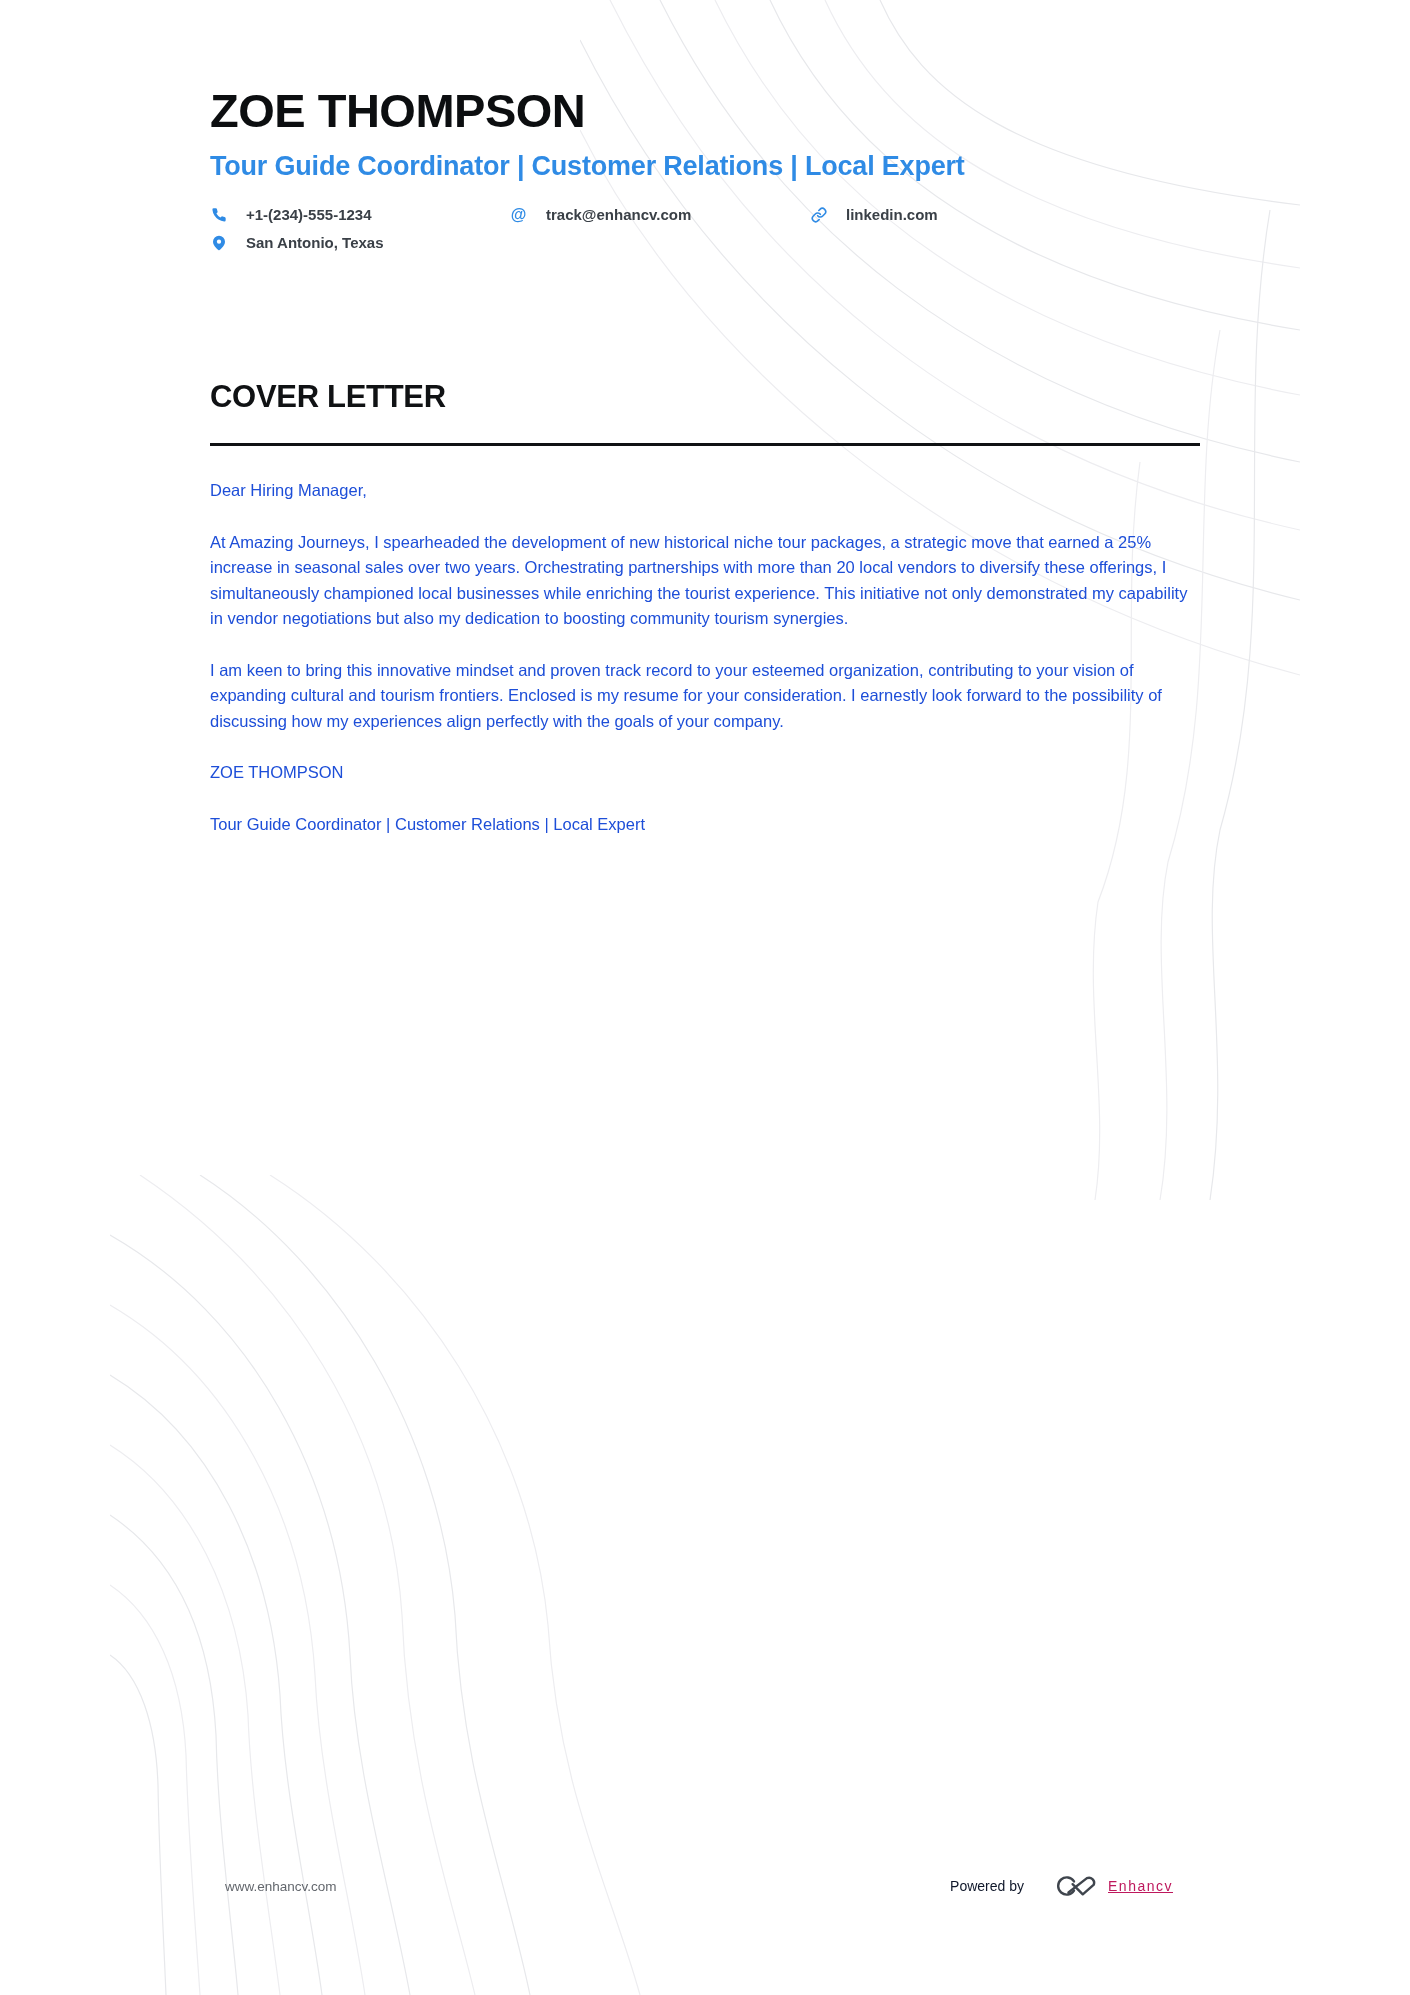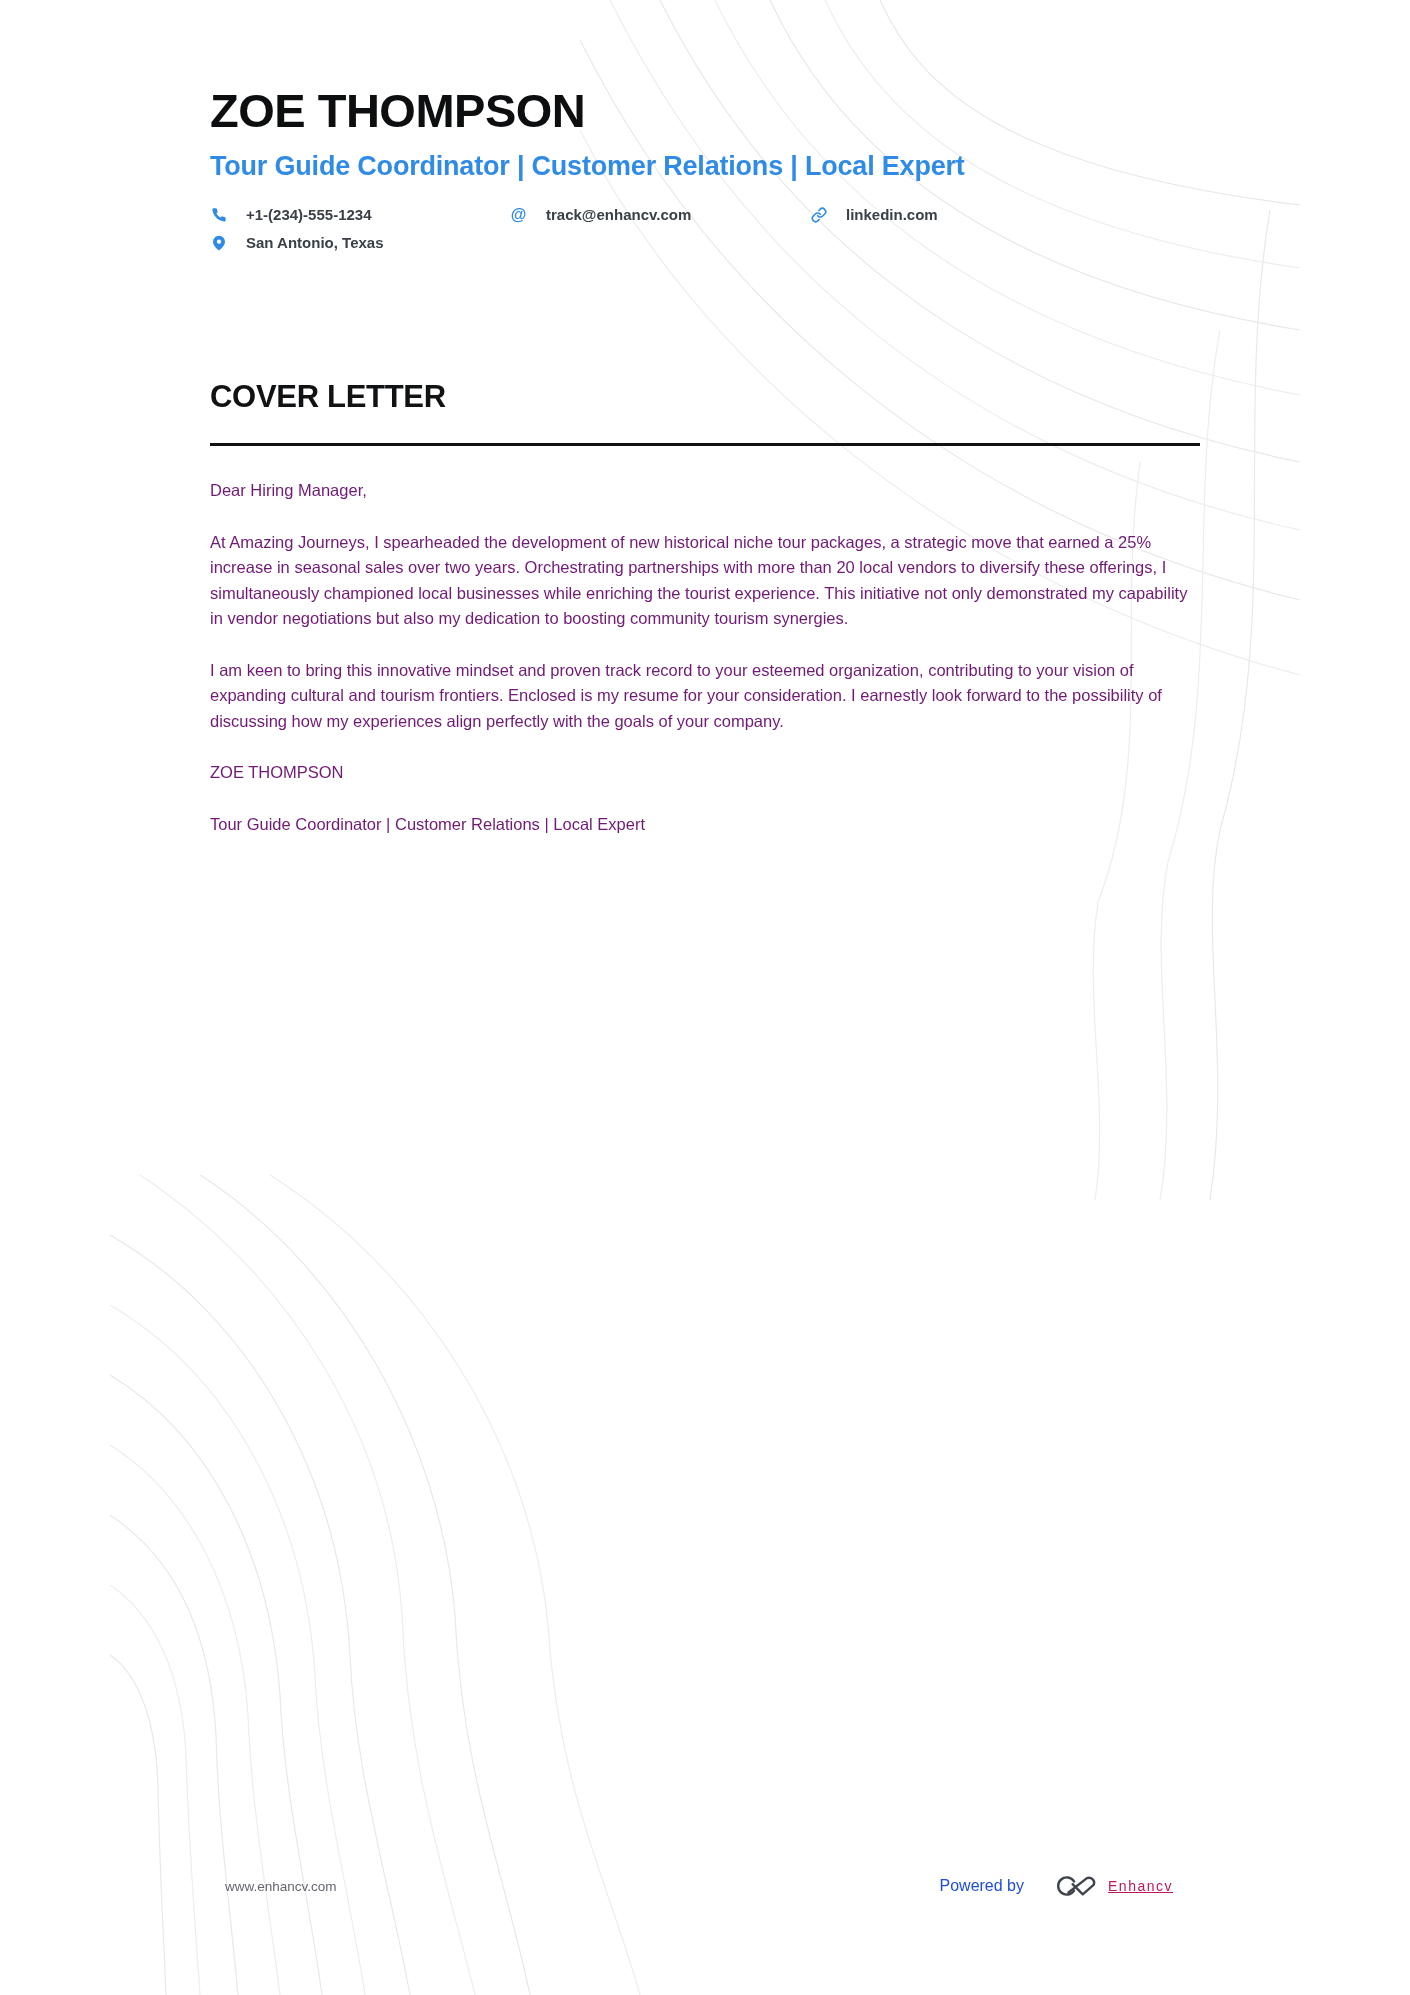"Dear Hiring Manager," .letter-body p { color: #701a75 -> #1d4ed8 }
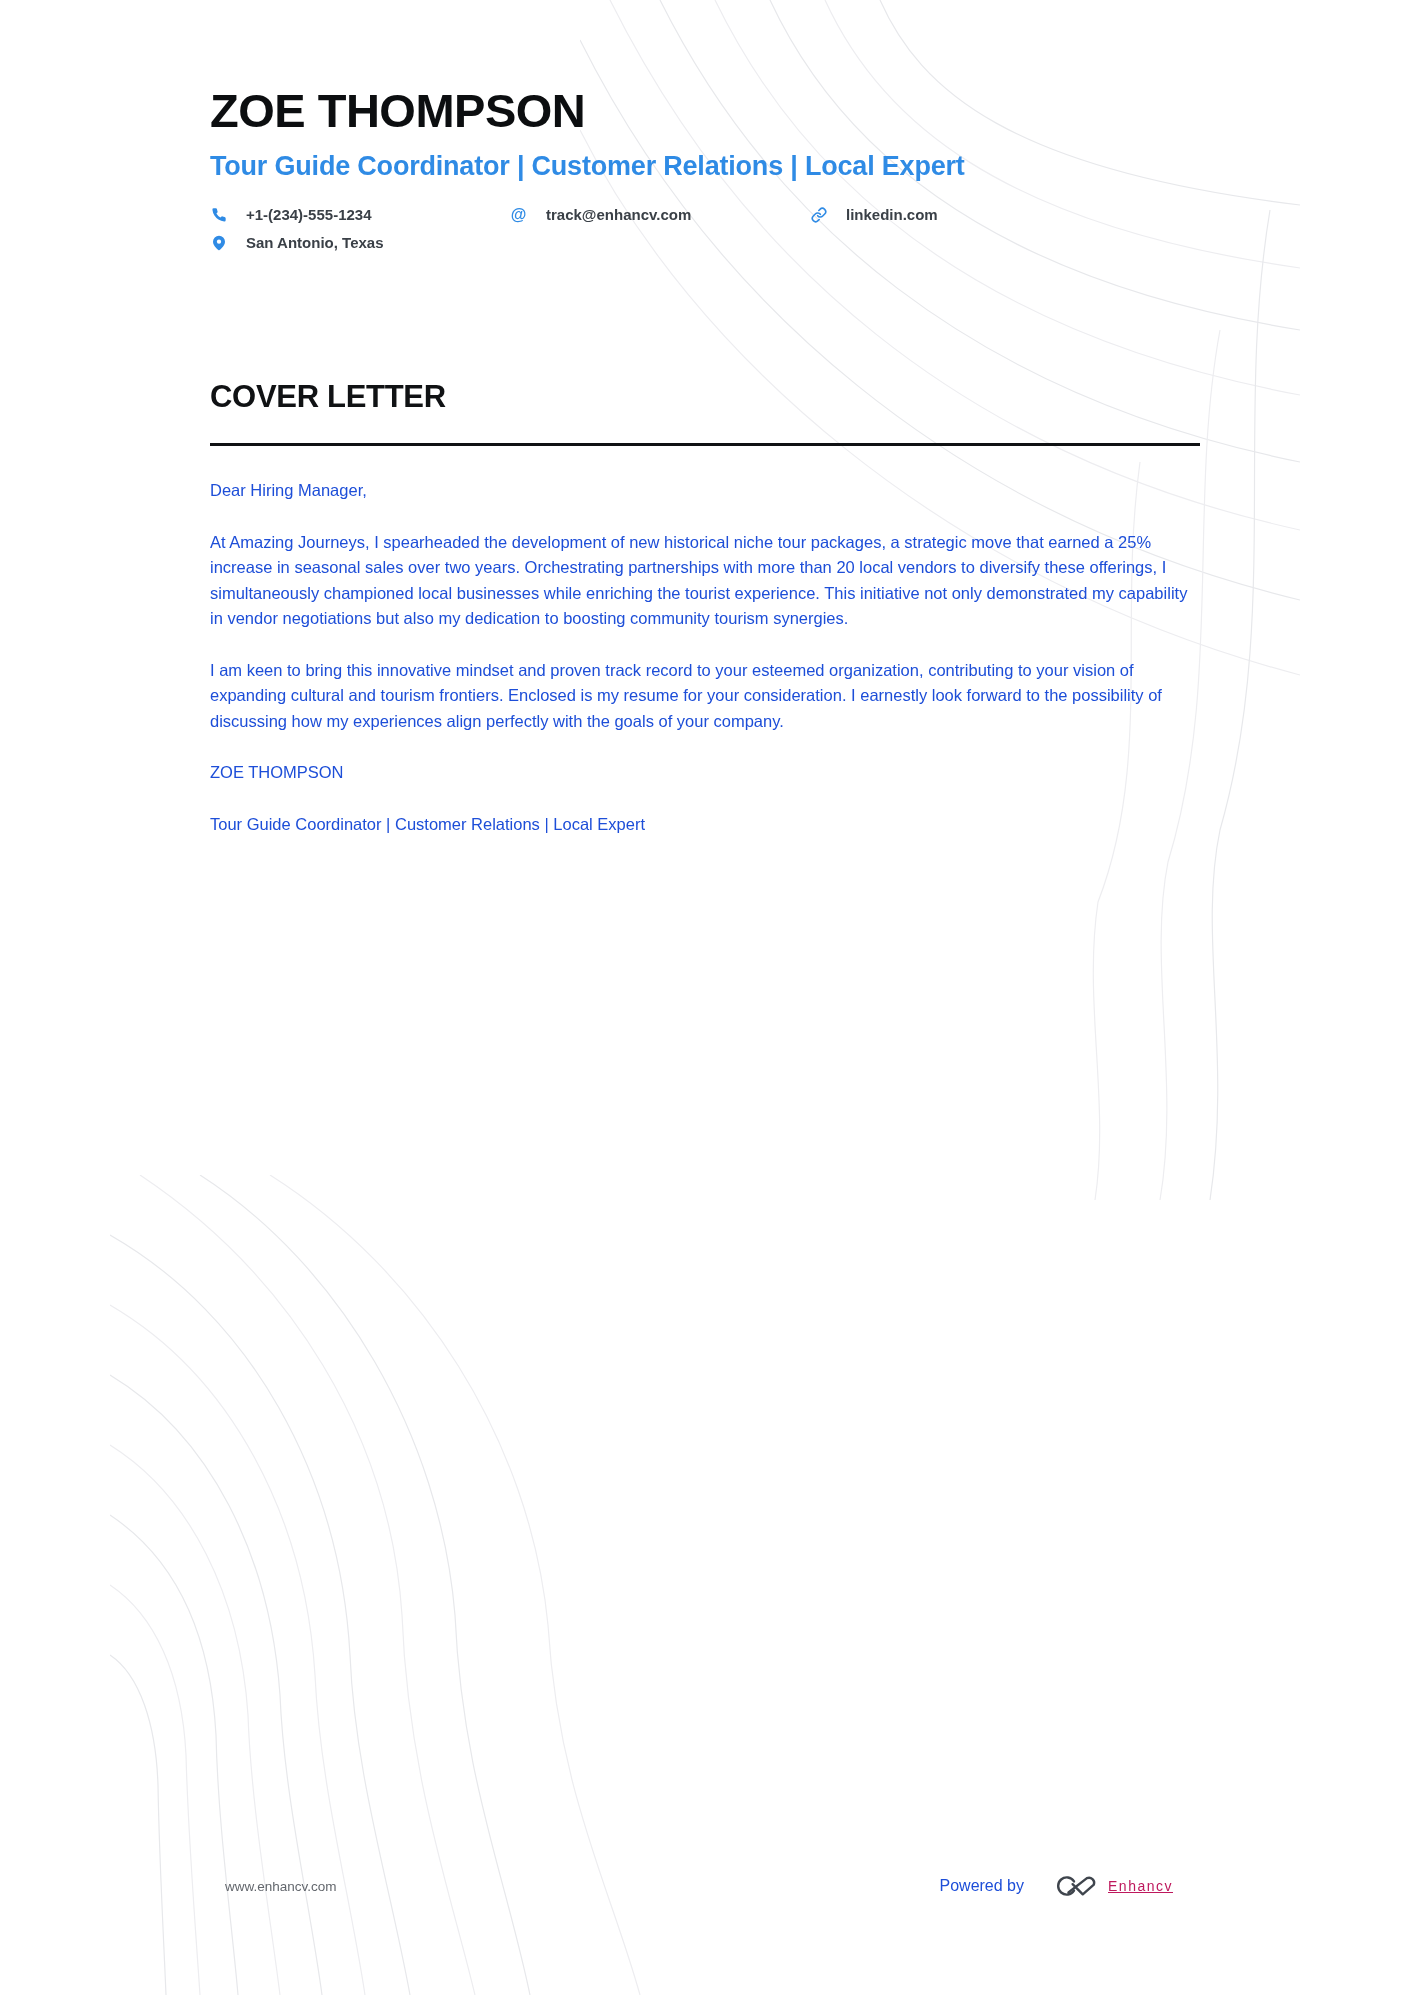"Powered by" .powered-label { color: #1d4ed8 -> #0f172a; font-size: 16px -> 14px }
